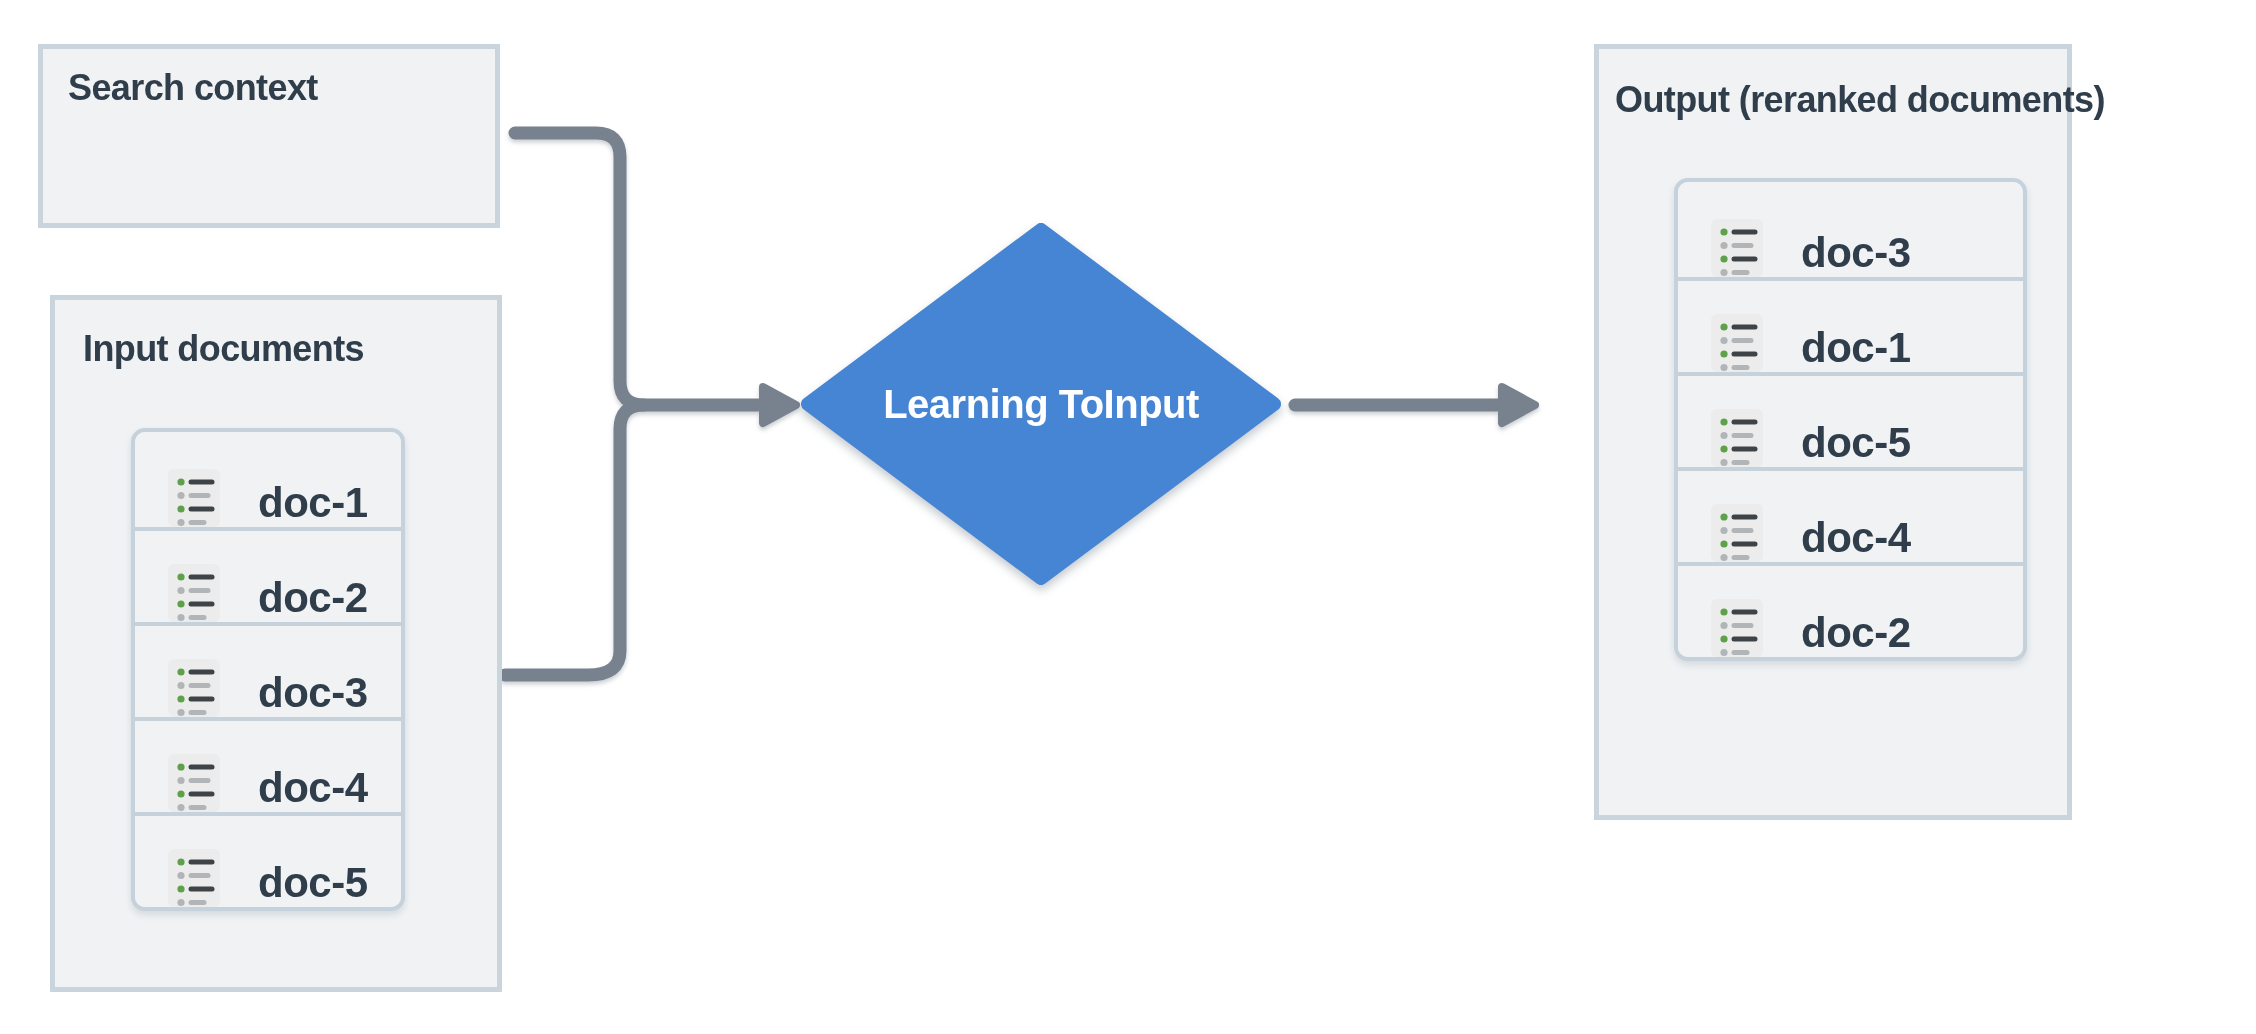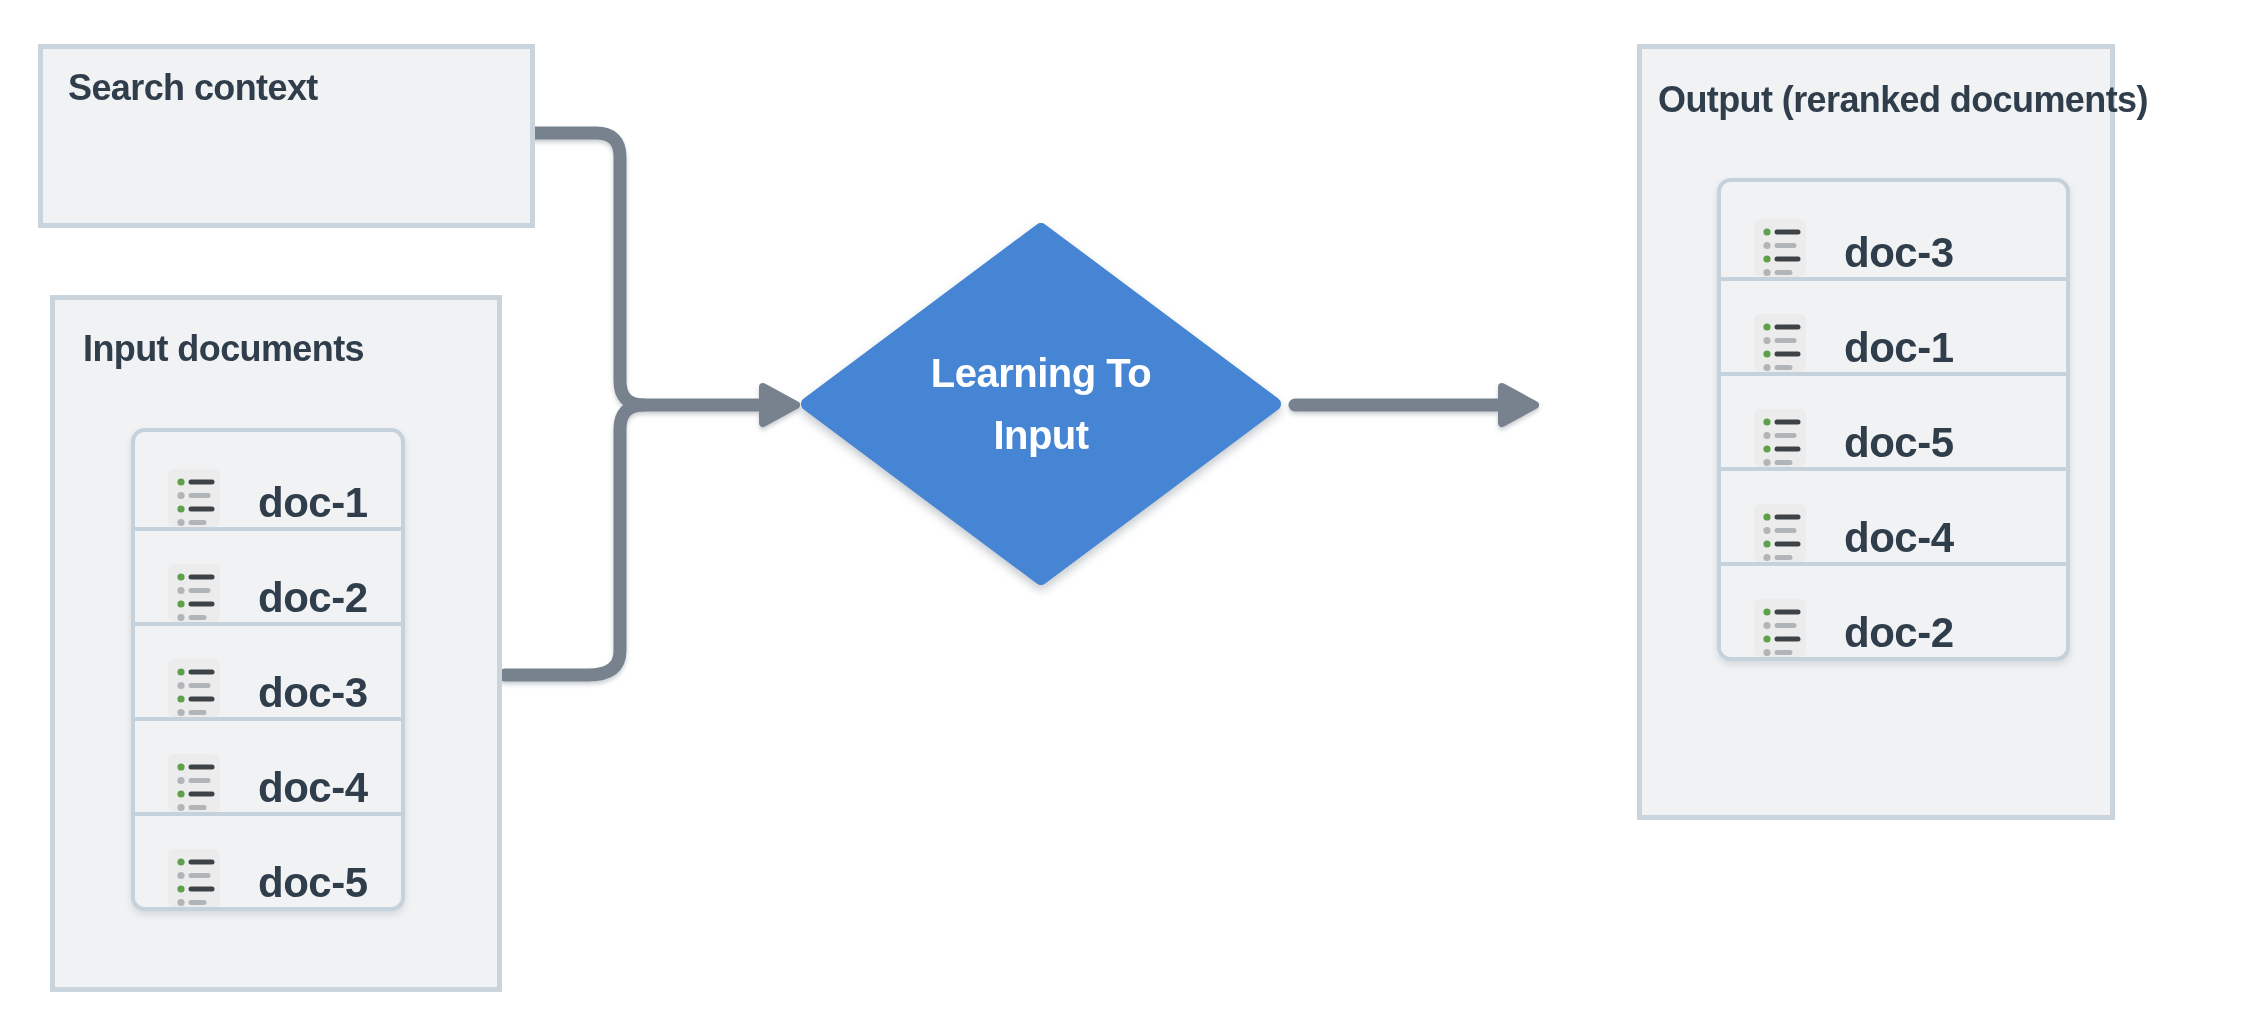"Search context" #search-box { width: 497px -> 462px }
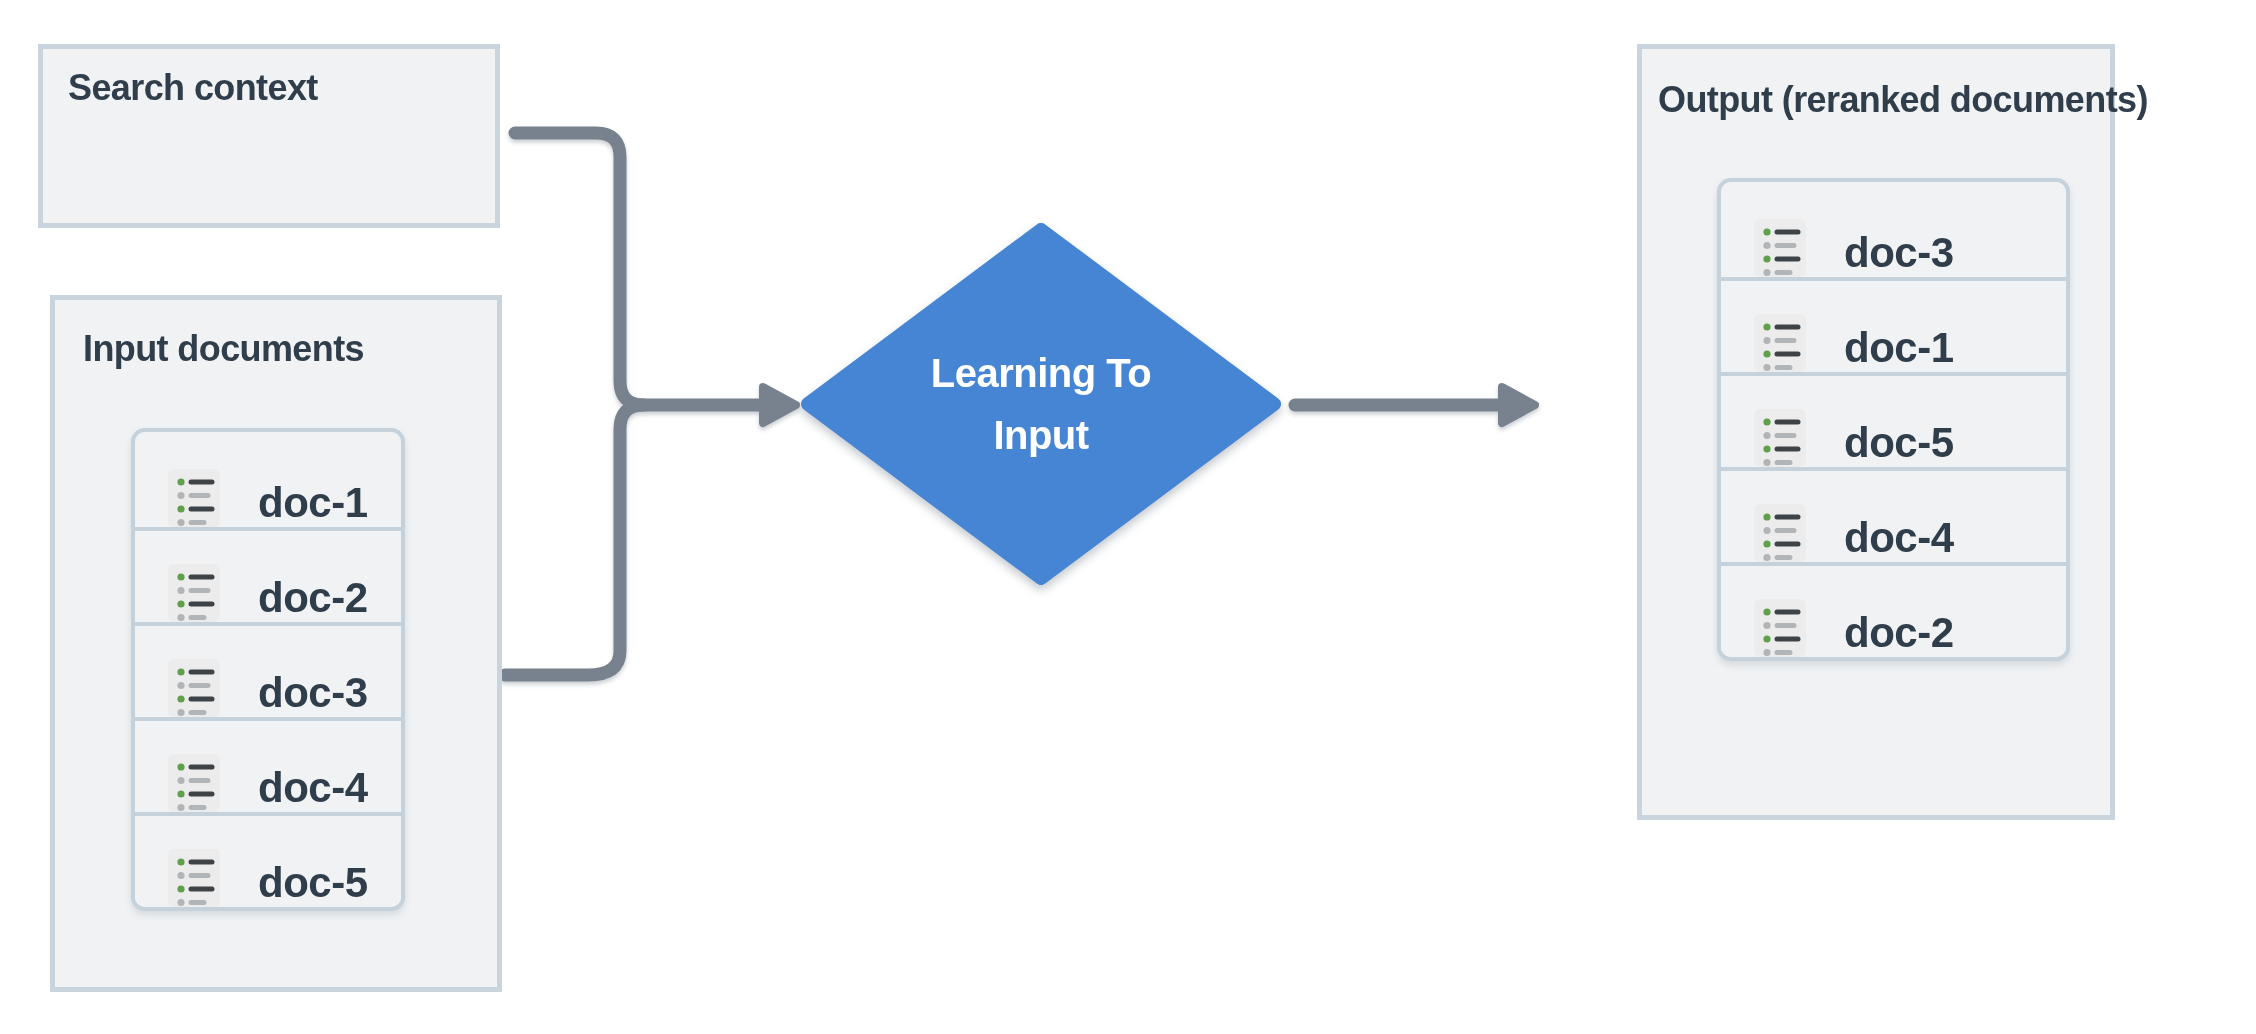"Output (reranked documents)" #output-box { left: 1637px -> 1594px }
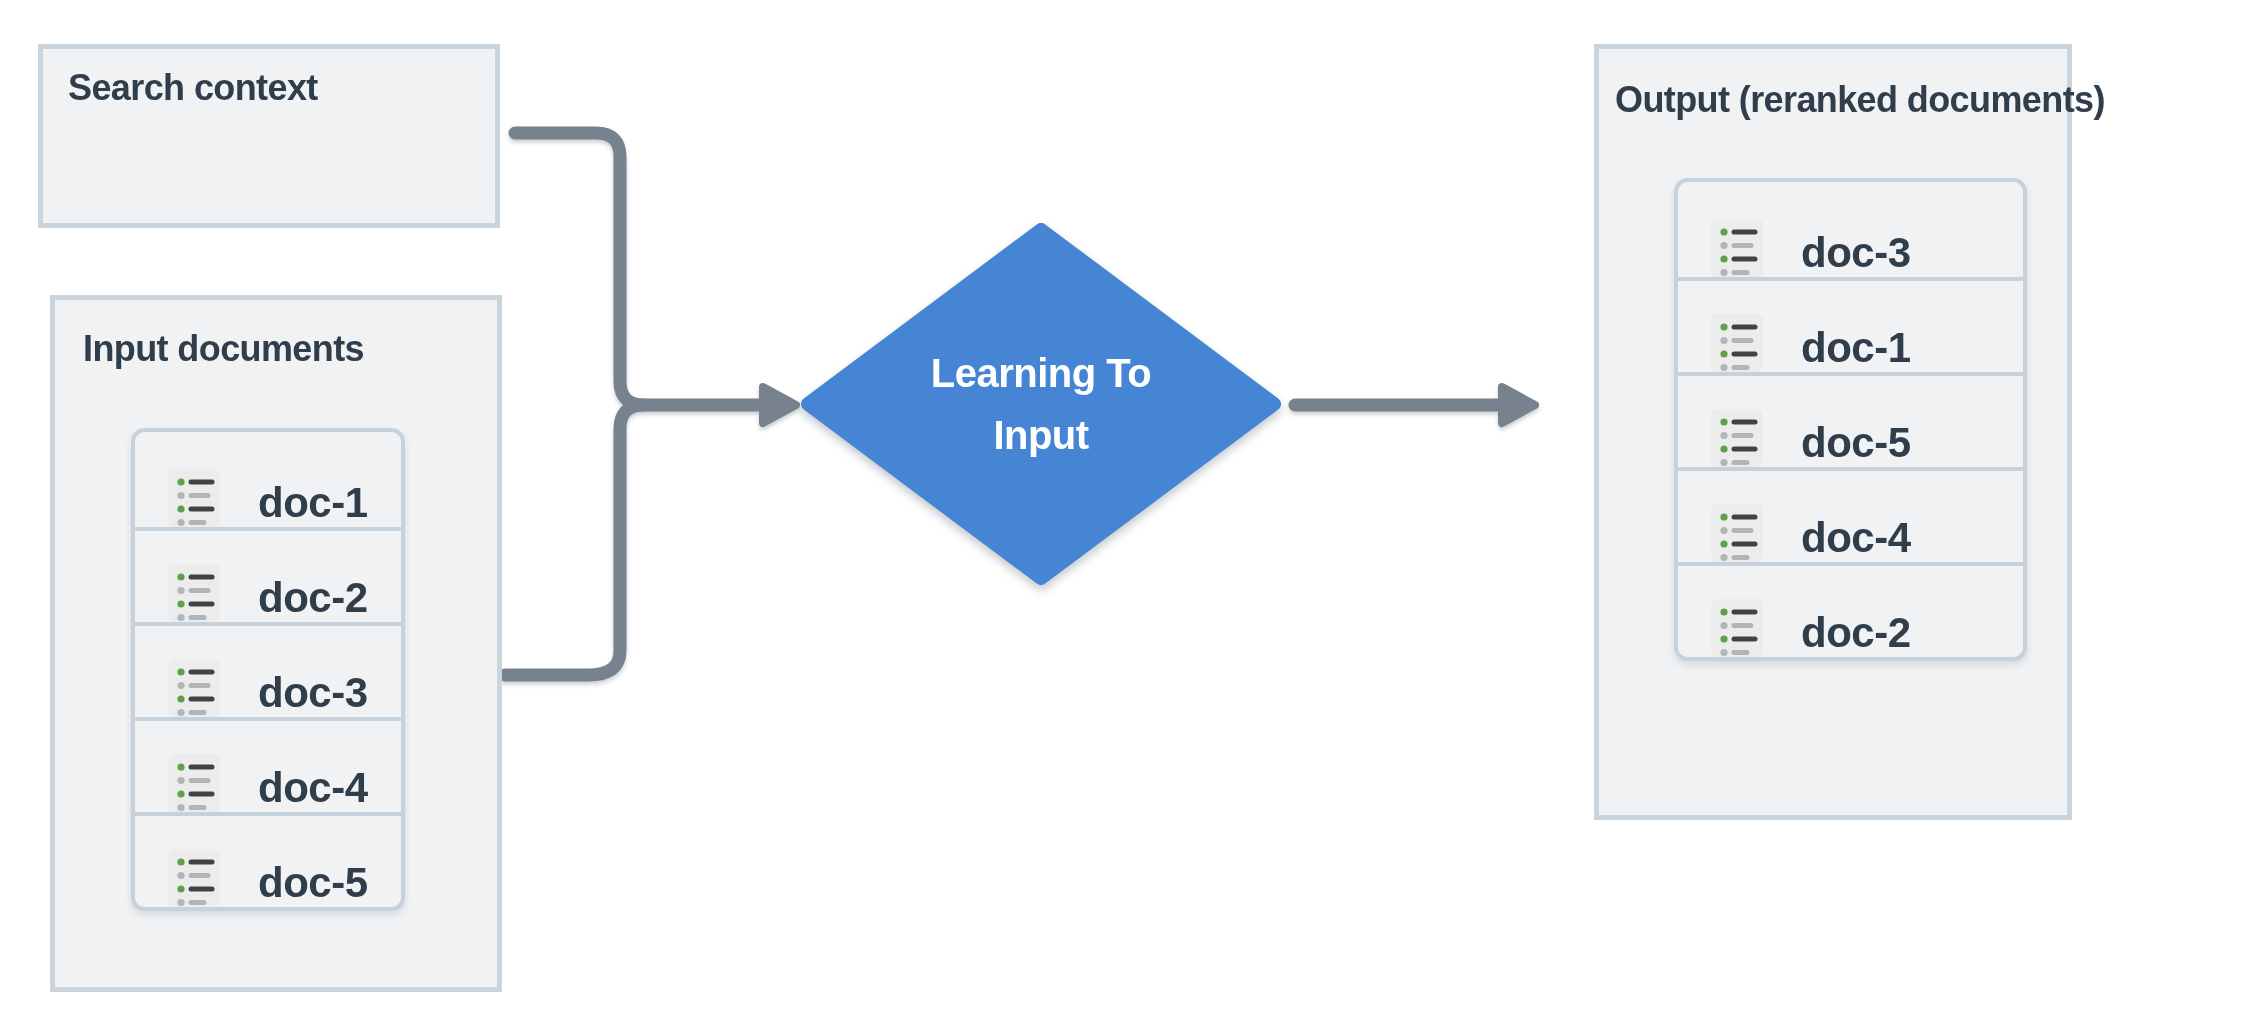"Learning To" .diamond-label { flex-direction: column -> row }
